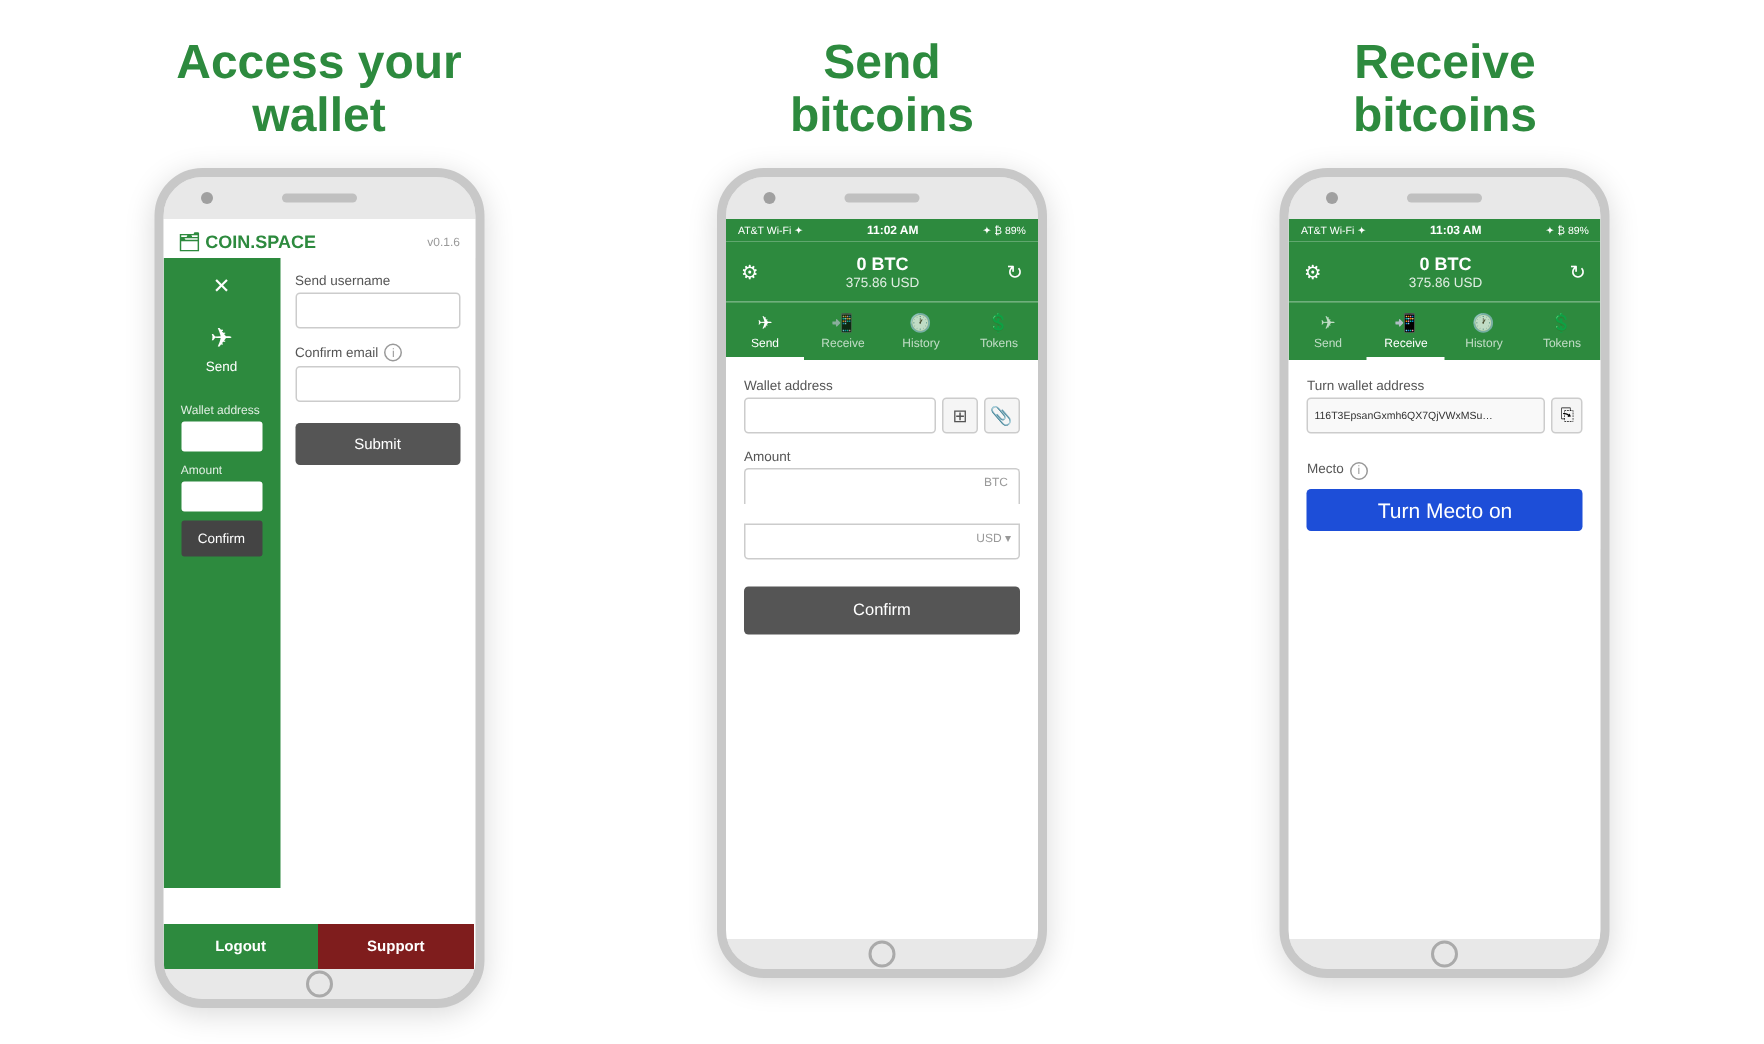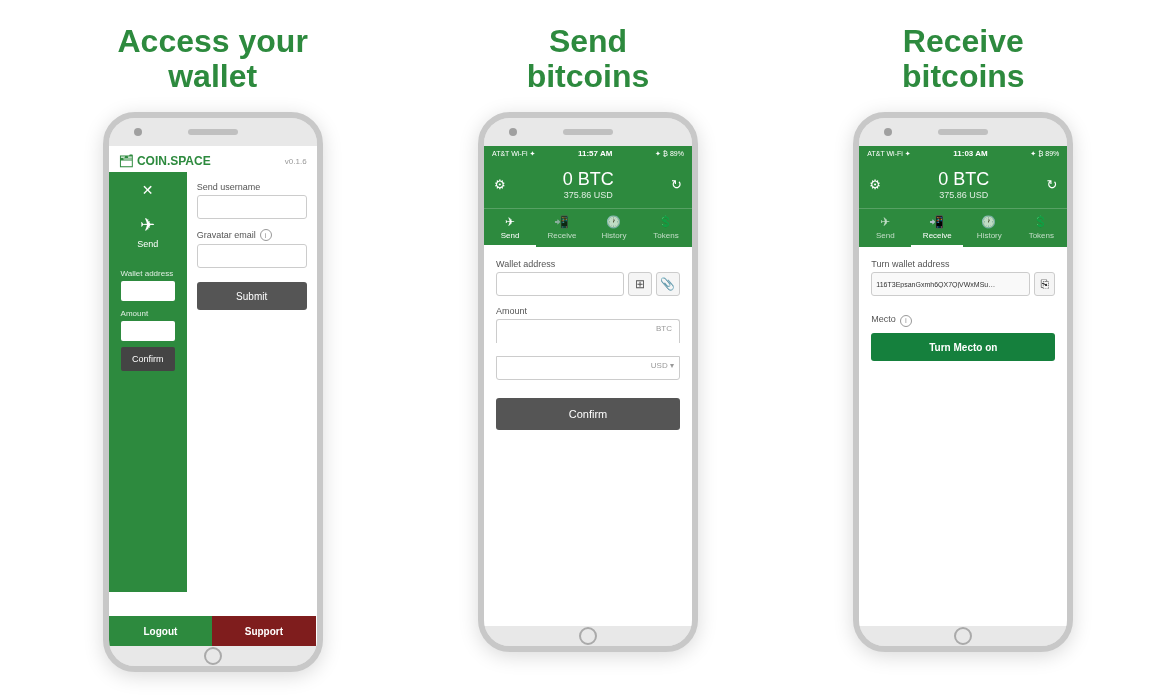"11:57 AM" span { text: 11:57 -> 11:02 }
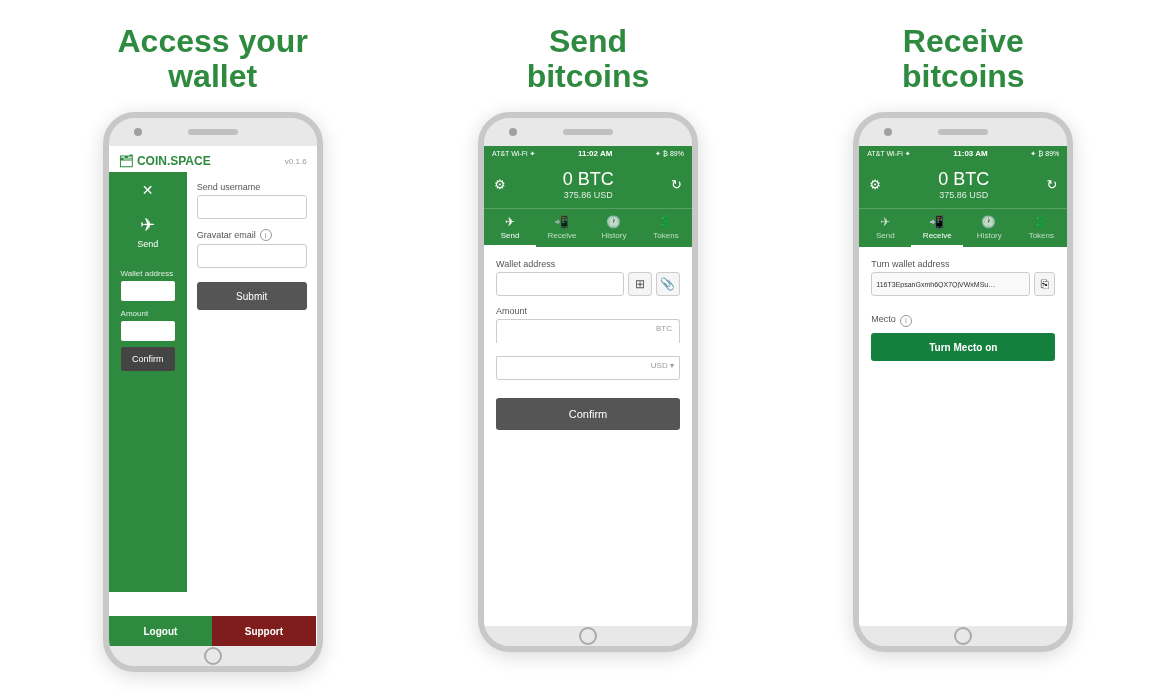"0 BTC" .app-header-balance .btc { font-size: 18px -> 12px; font-weight: 400 -> 700 }
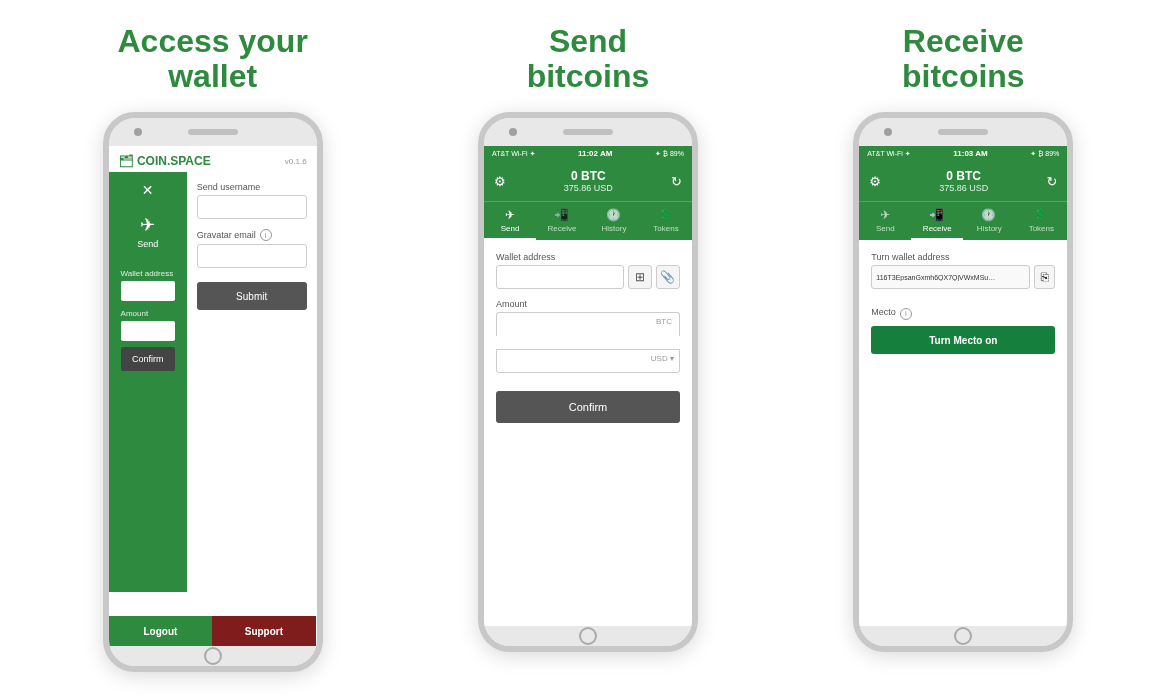"Gravatar email" span { text: Gravatar -> Confirm }
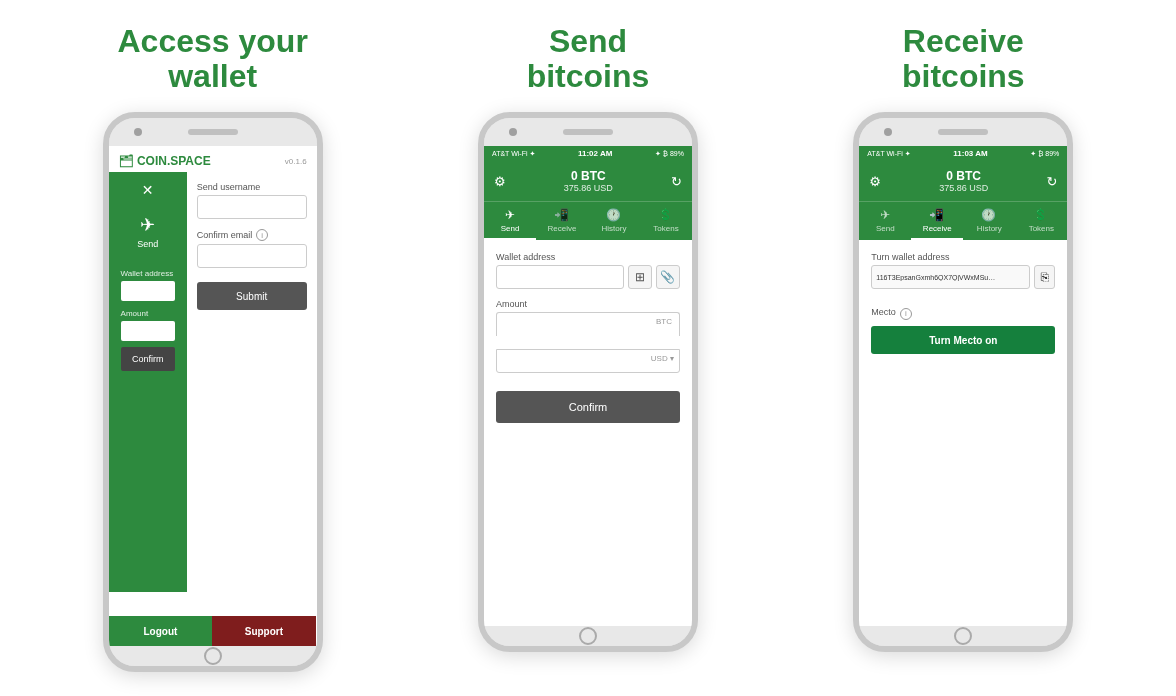"Turn Mecto on" .turn-mecto-btn { background: #15803d -> #1d4ed8; font-size: 10px -> 14px; font-weight: bold -> none }
